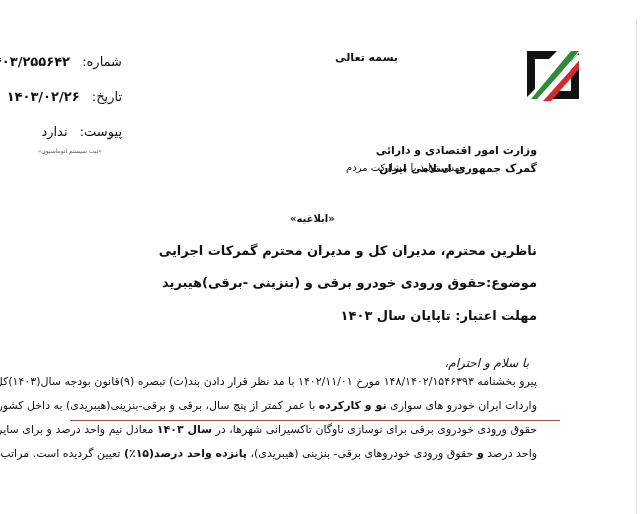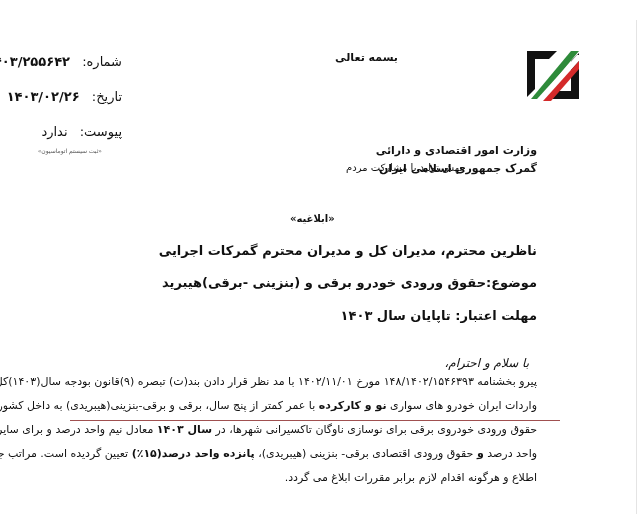"حقوق ورودی اقتصادی برقی- بنزینی" span { text: اقتصادی -> خودروهای }
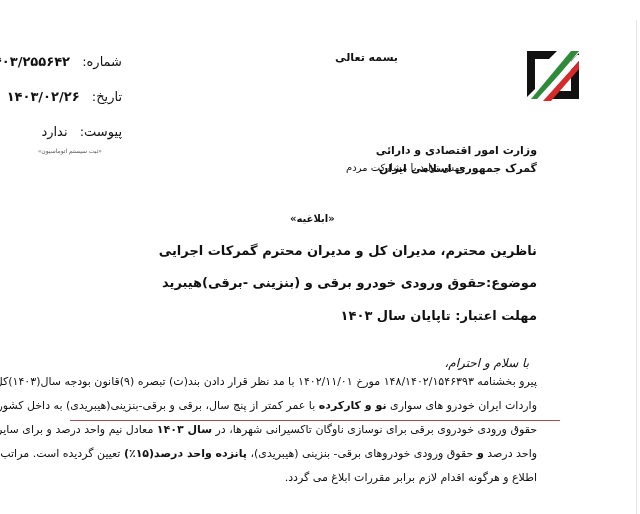"اطلاع و هرگونه اقدام لازم" div.body-line { html: <div>اطلاع و هرگونه اقدام لازم برابر مقررات ابلاغ می گردد.</div> -> none }
